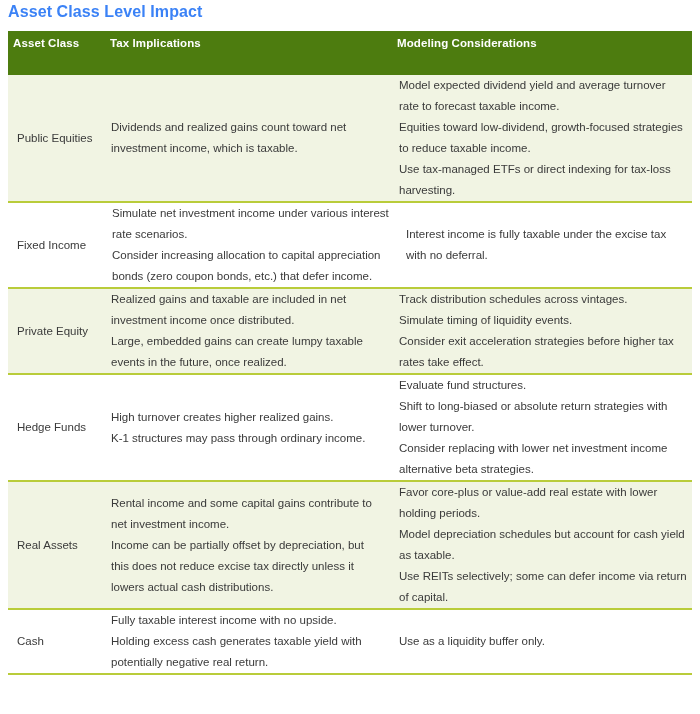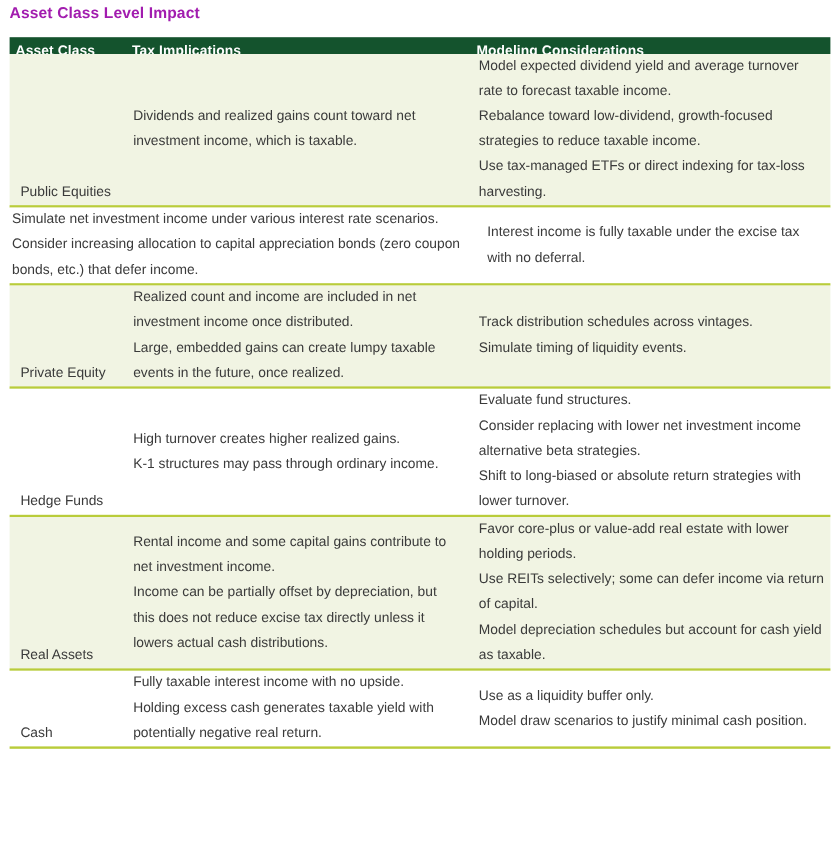"Asset Class Level Impact" .page-title { color: #a21caf -> #3b82f6; font-size: 13px -> 16px }
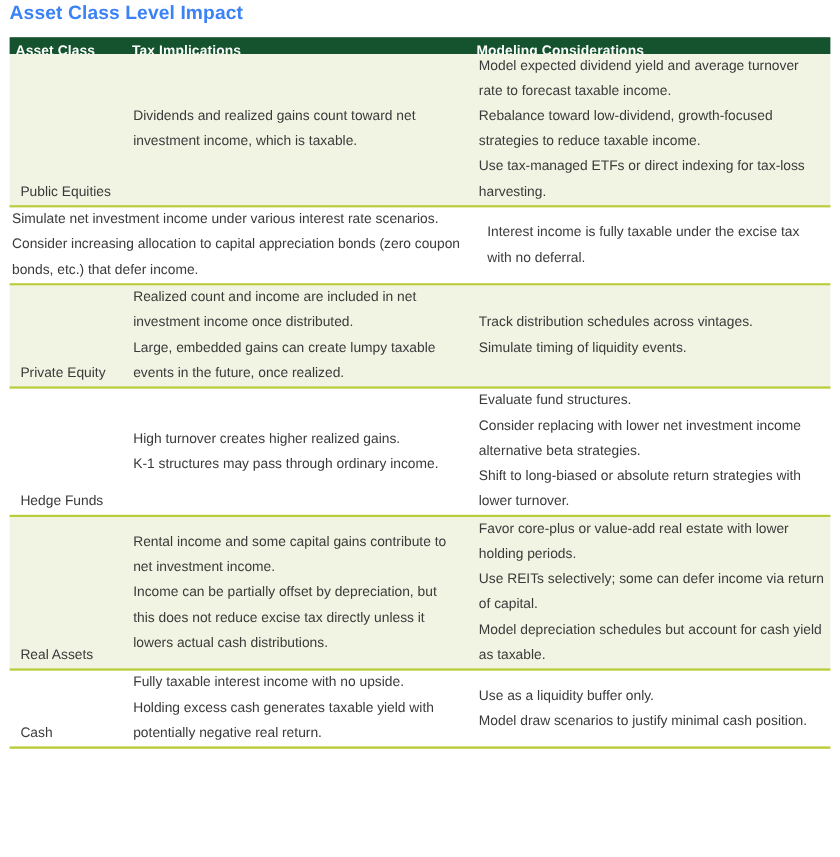"Asset Class" .thead { background: #14532d -> #4d7c0f; height: 14px -> 44px }
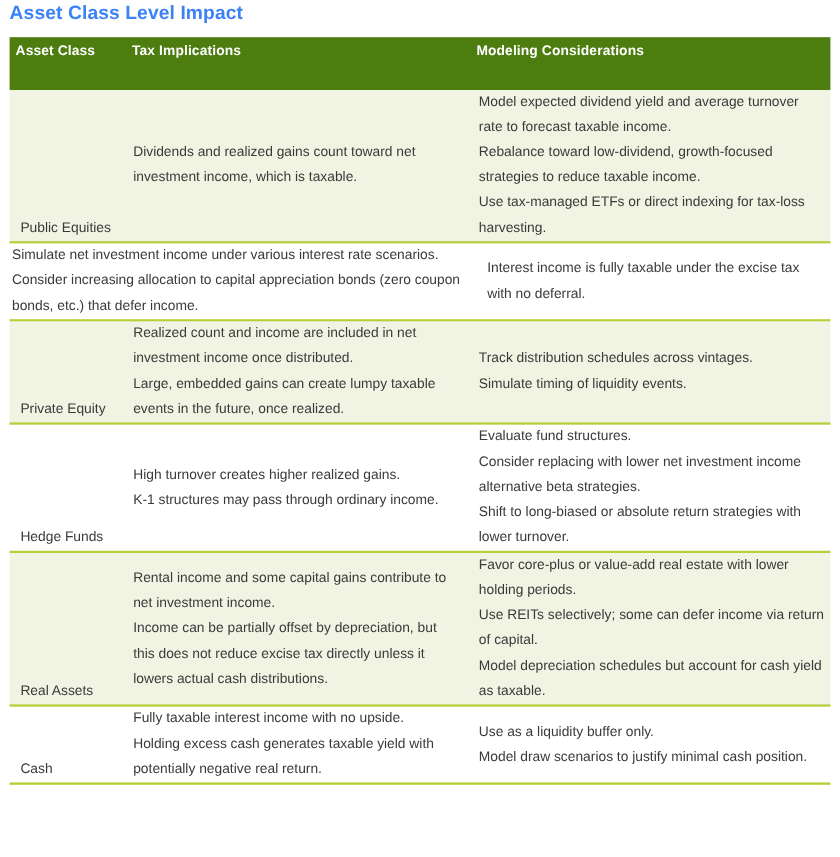"Rebalance toward low-dividend," p { text: Rebalance -> Equities }
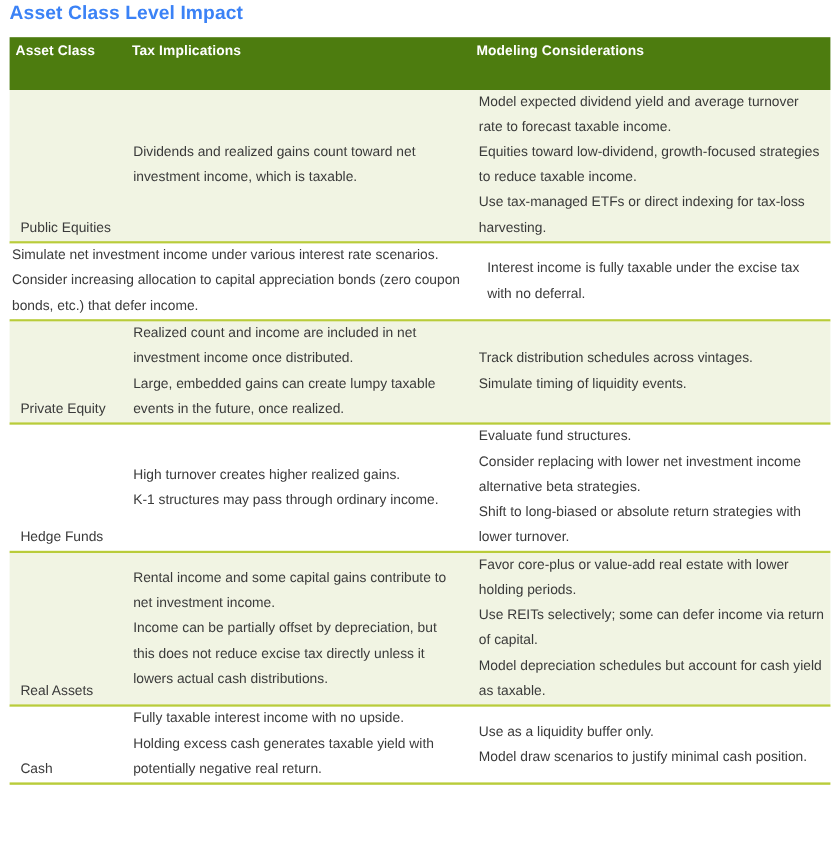"Public Equities" .cell.c1 { align-items: flex-end -> center }
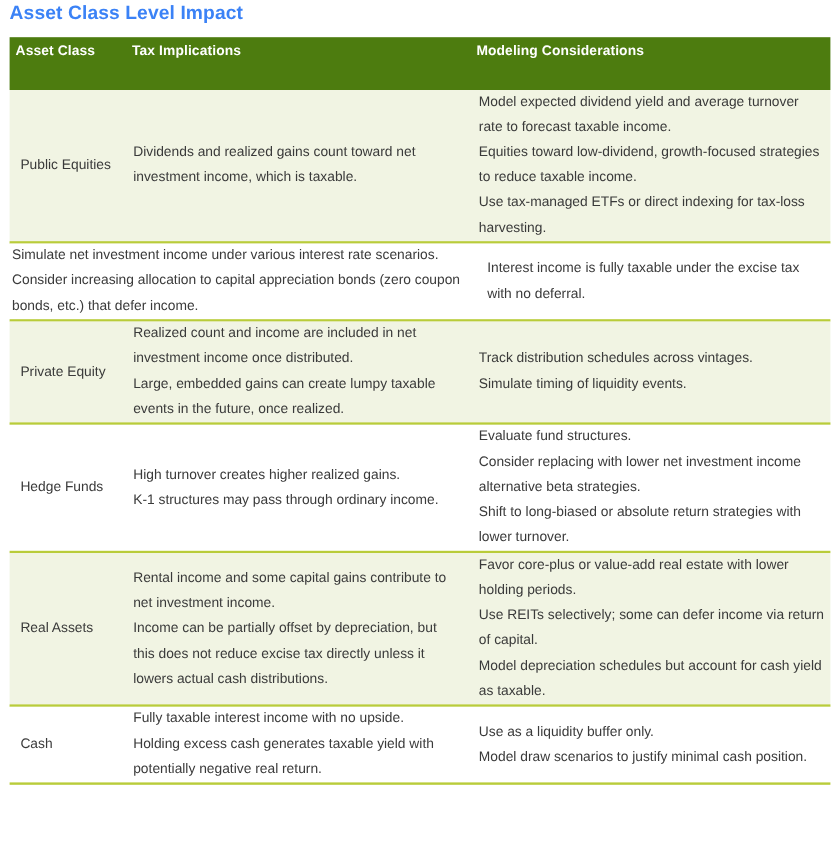"Fixed Income" div.cell { html: none -> <div> <span>Fixed Income</span> </div> }
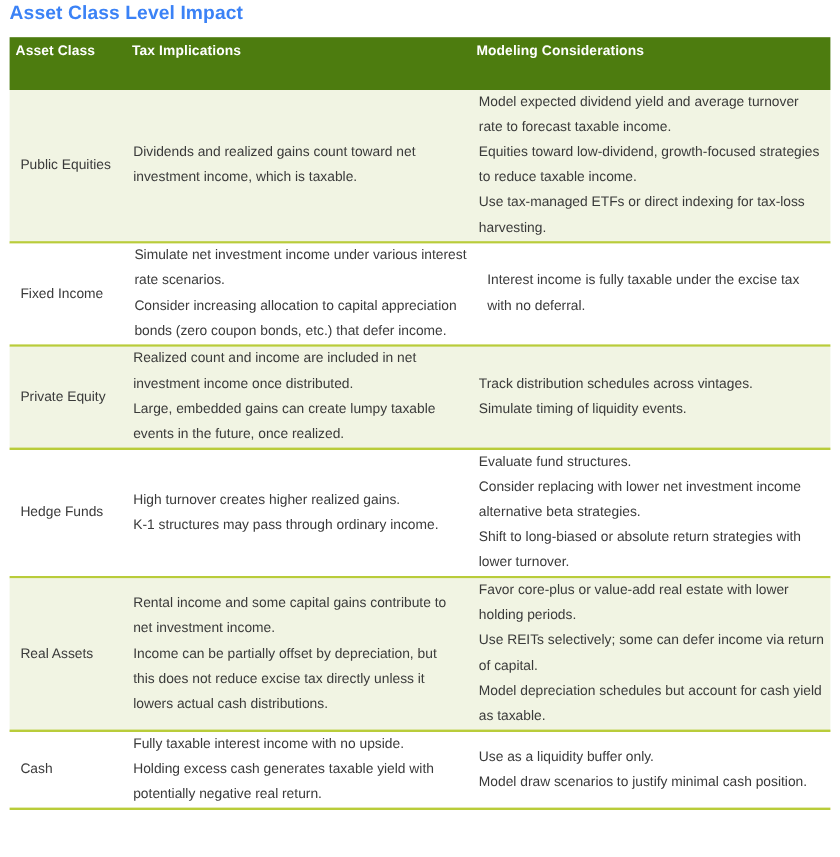"Realized count and income are" p { text: count and income -> gains and taxable }
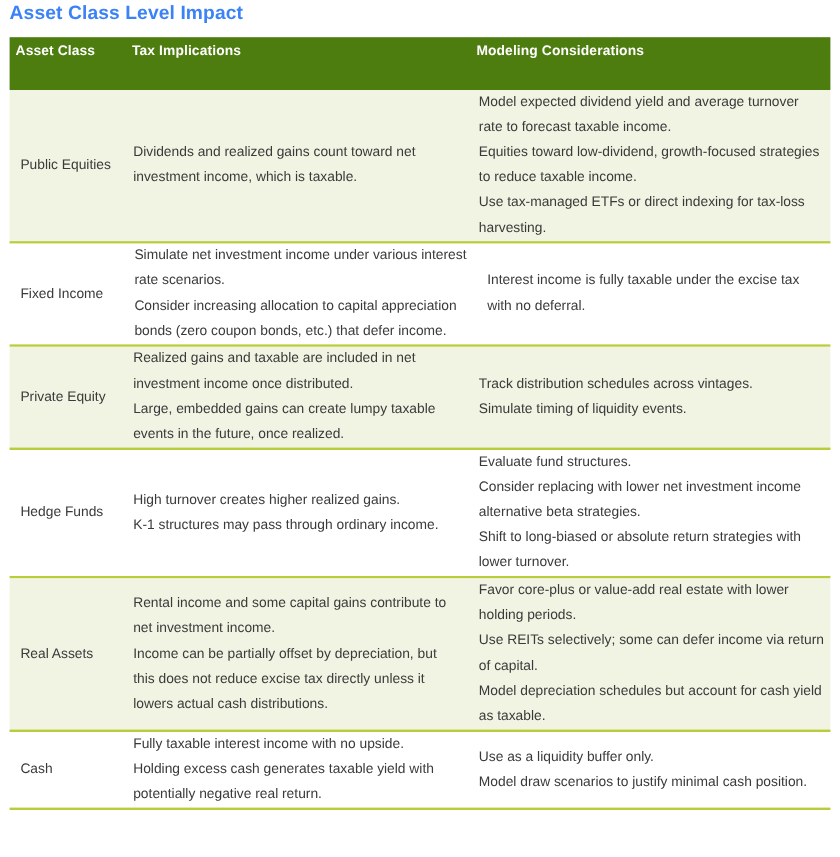"Consider exit acceleration strategies" p { html: none -> <p>Consider exit acceleration strategies before higher tax rates take effect.</p> }
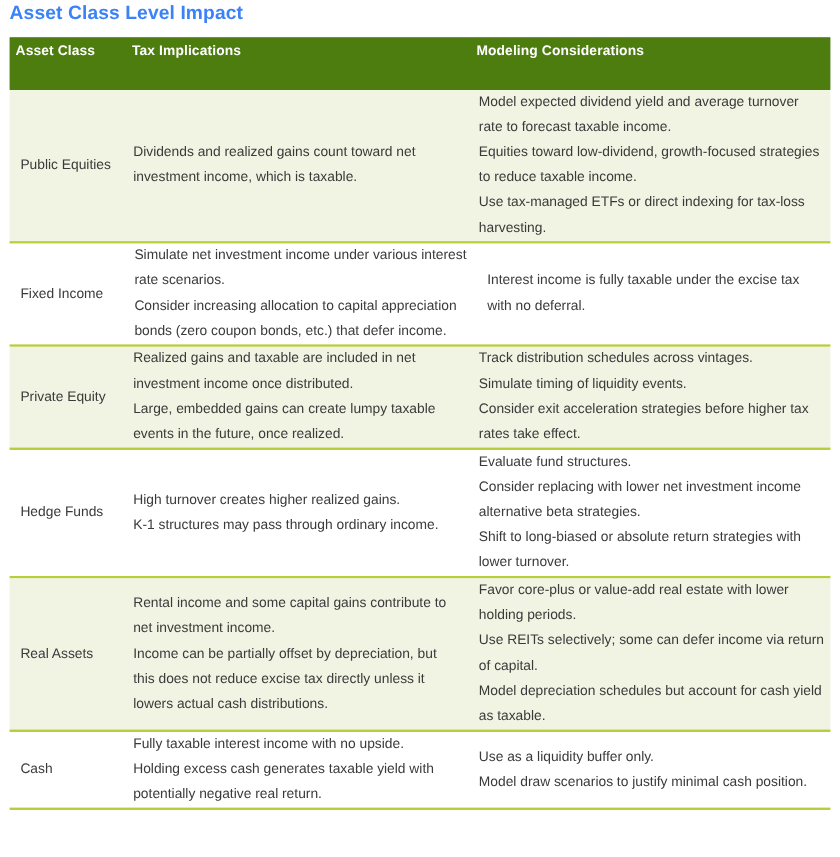"Consider replacing with lower net" p { order: before "Shift to long-biased or absolute" -> after "Shift to long-biased or absolute" }
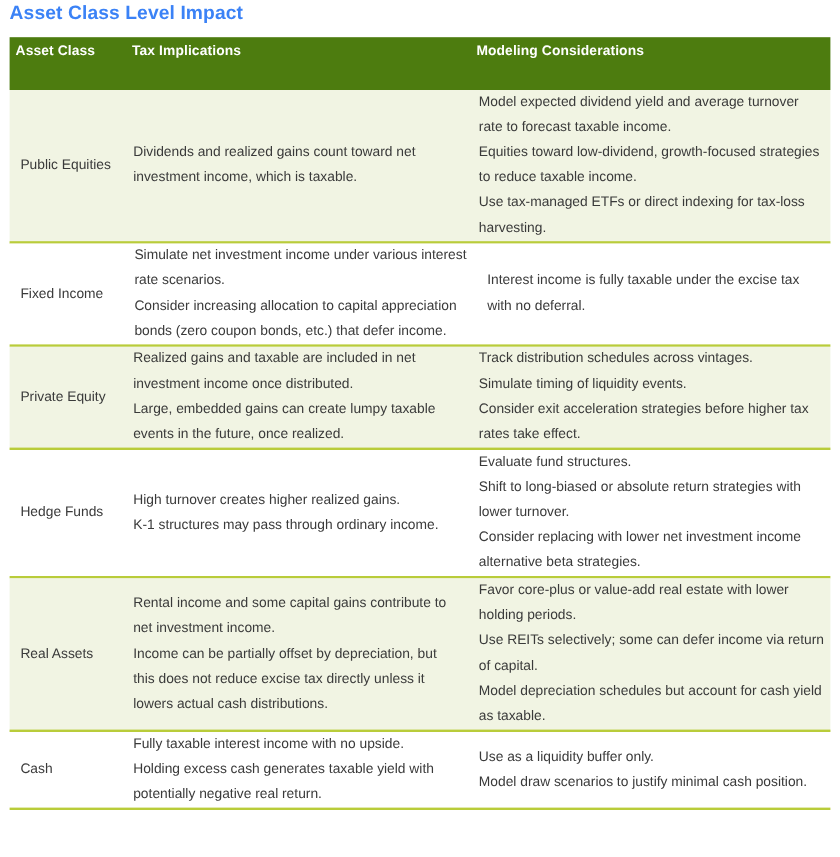"Use REITs selectively; some can" p { order: before "Model depreciation schedules but account" -> after "Model depreciation schedules but account" }
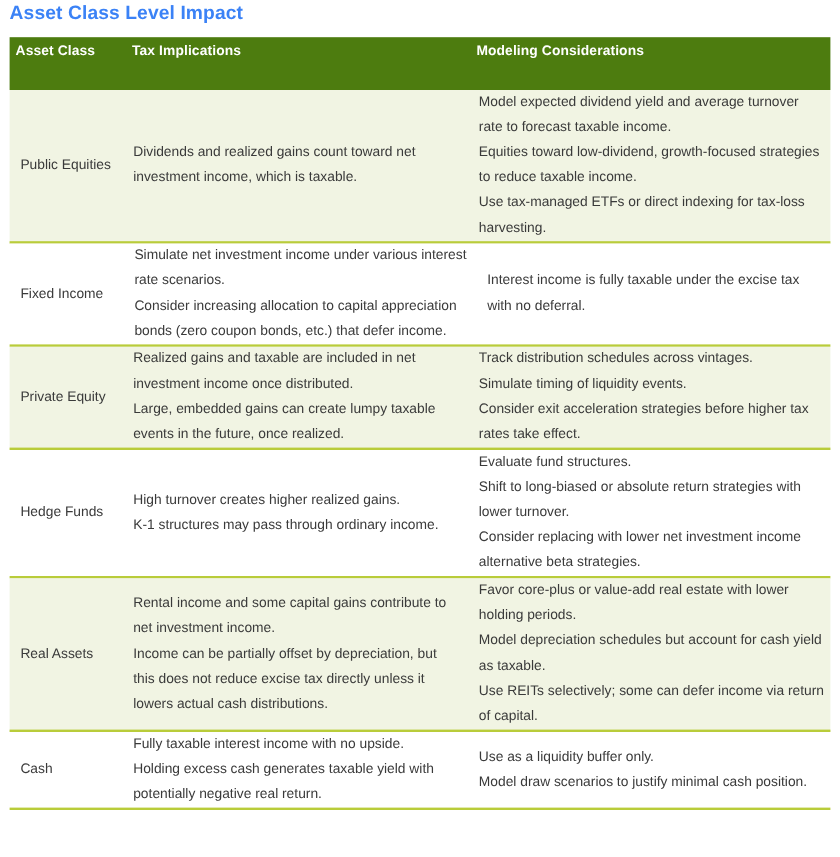"Model draw scenarios to justify" p { html: <p>Model draw scenarios to justify minimal cash position.</p> -> none }
